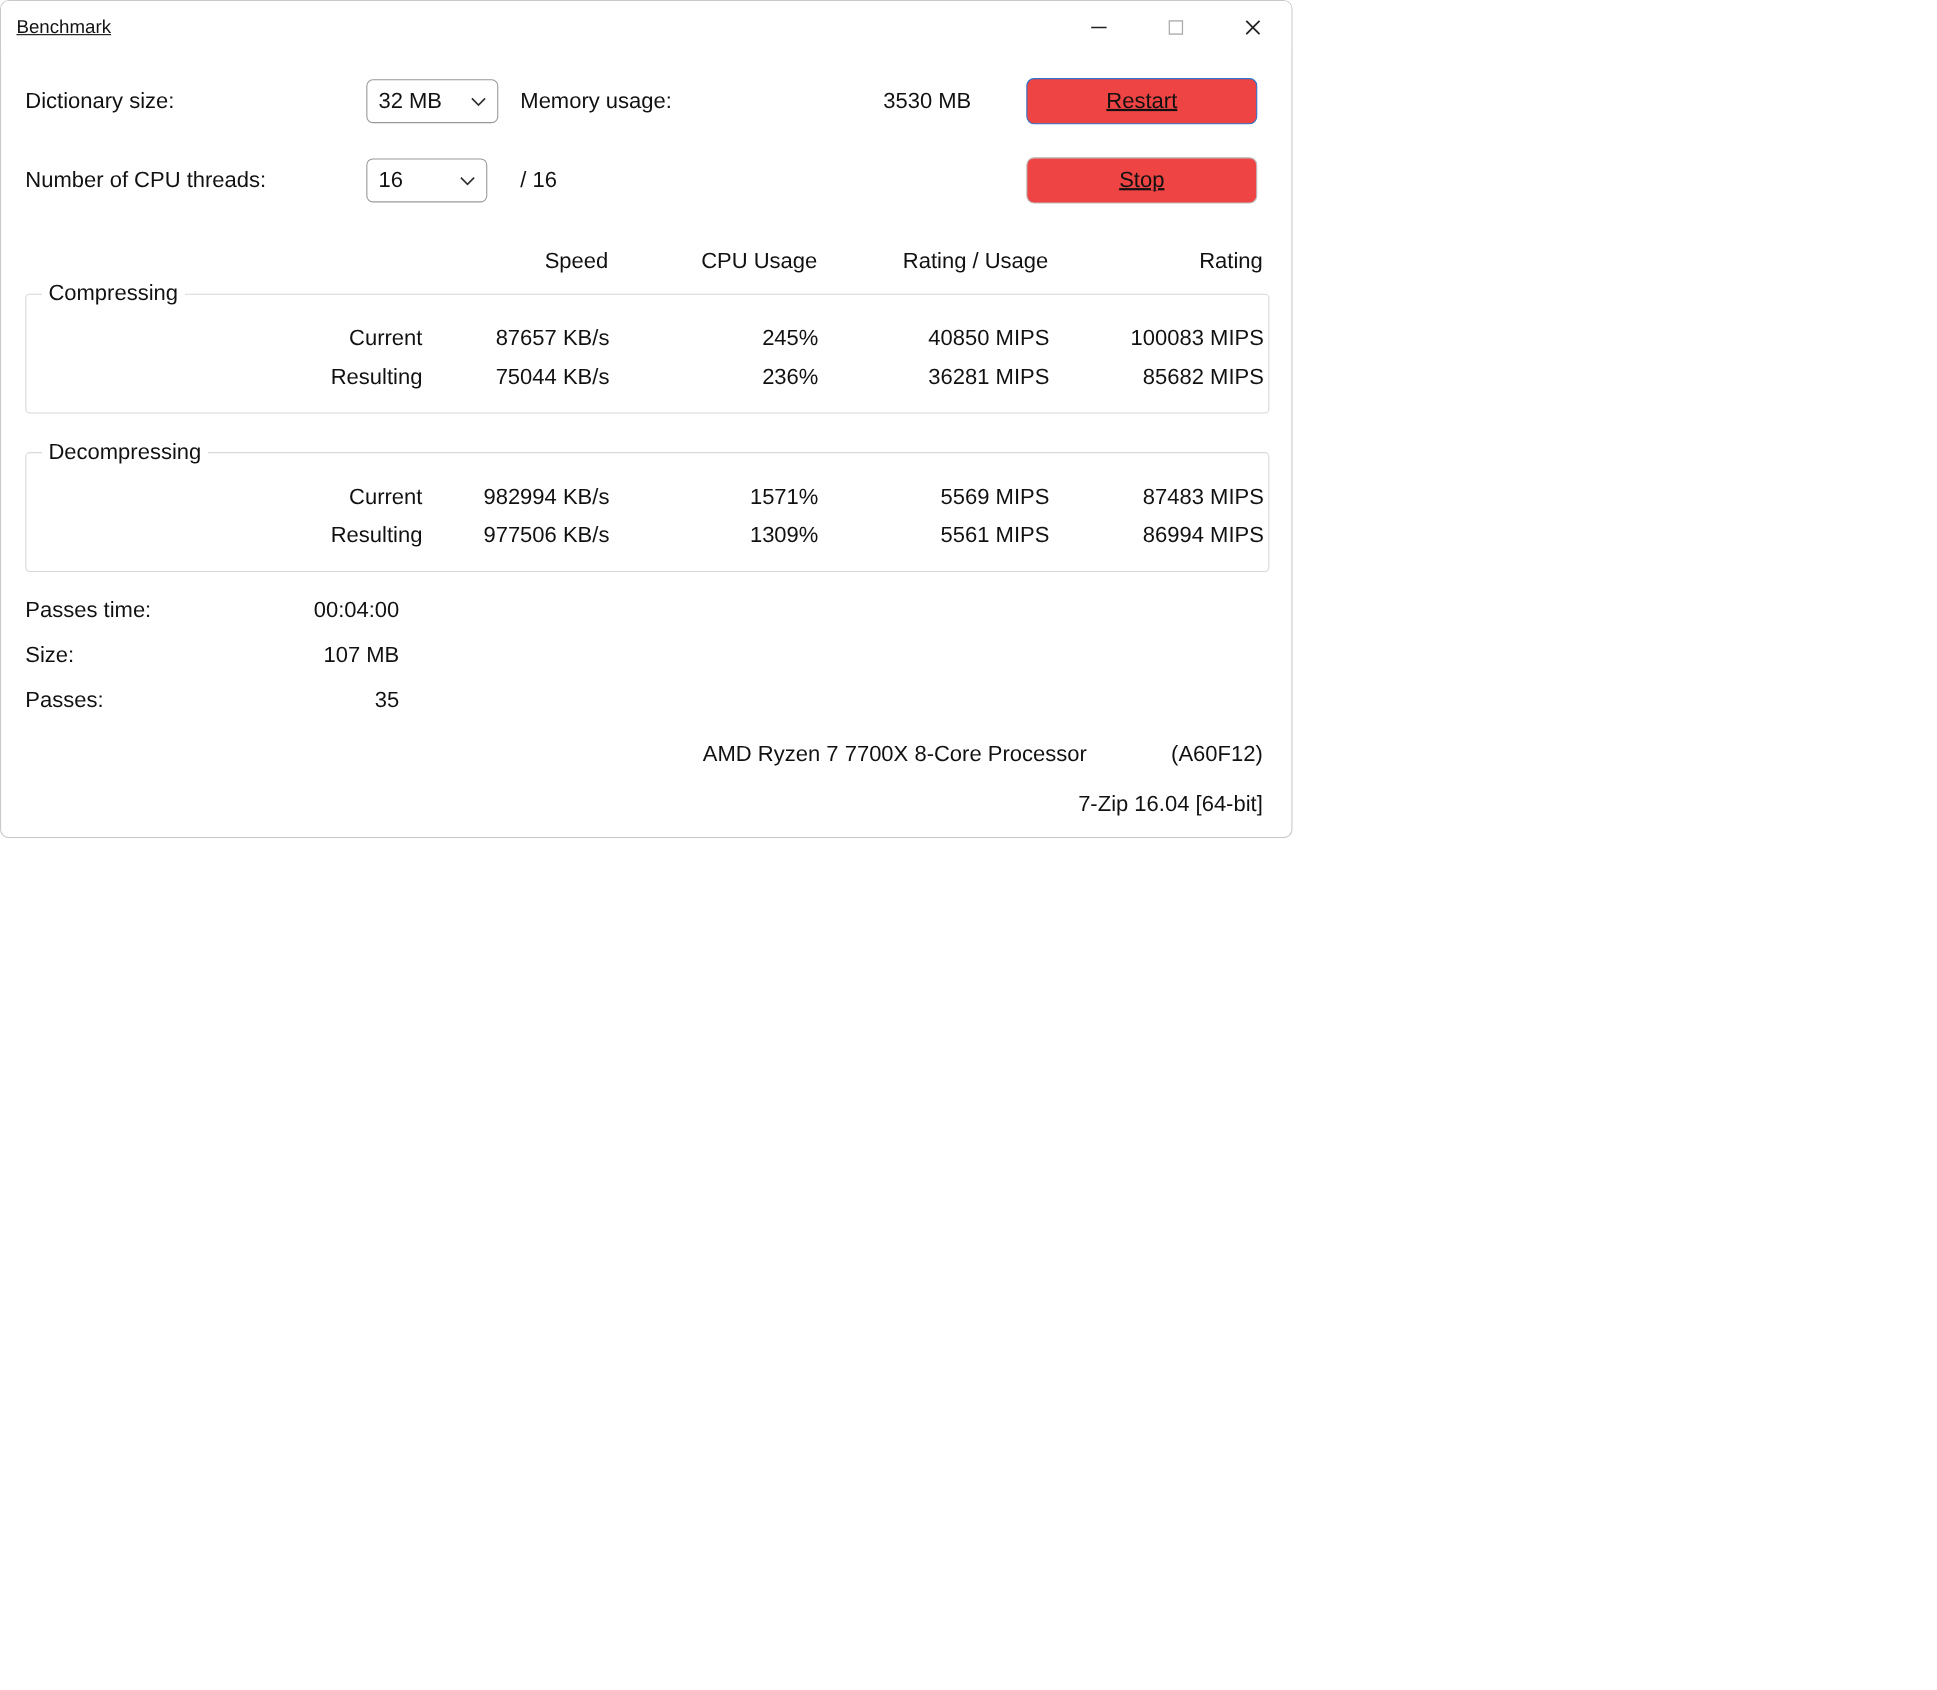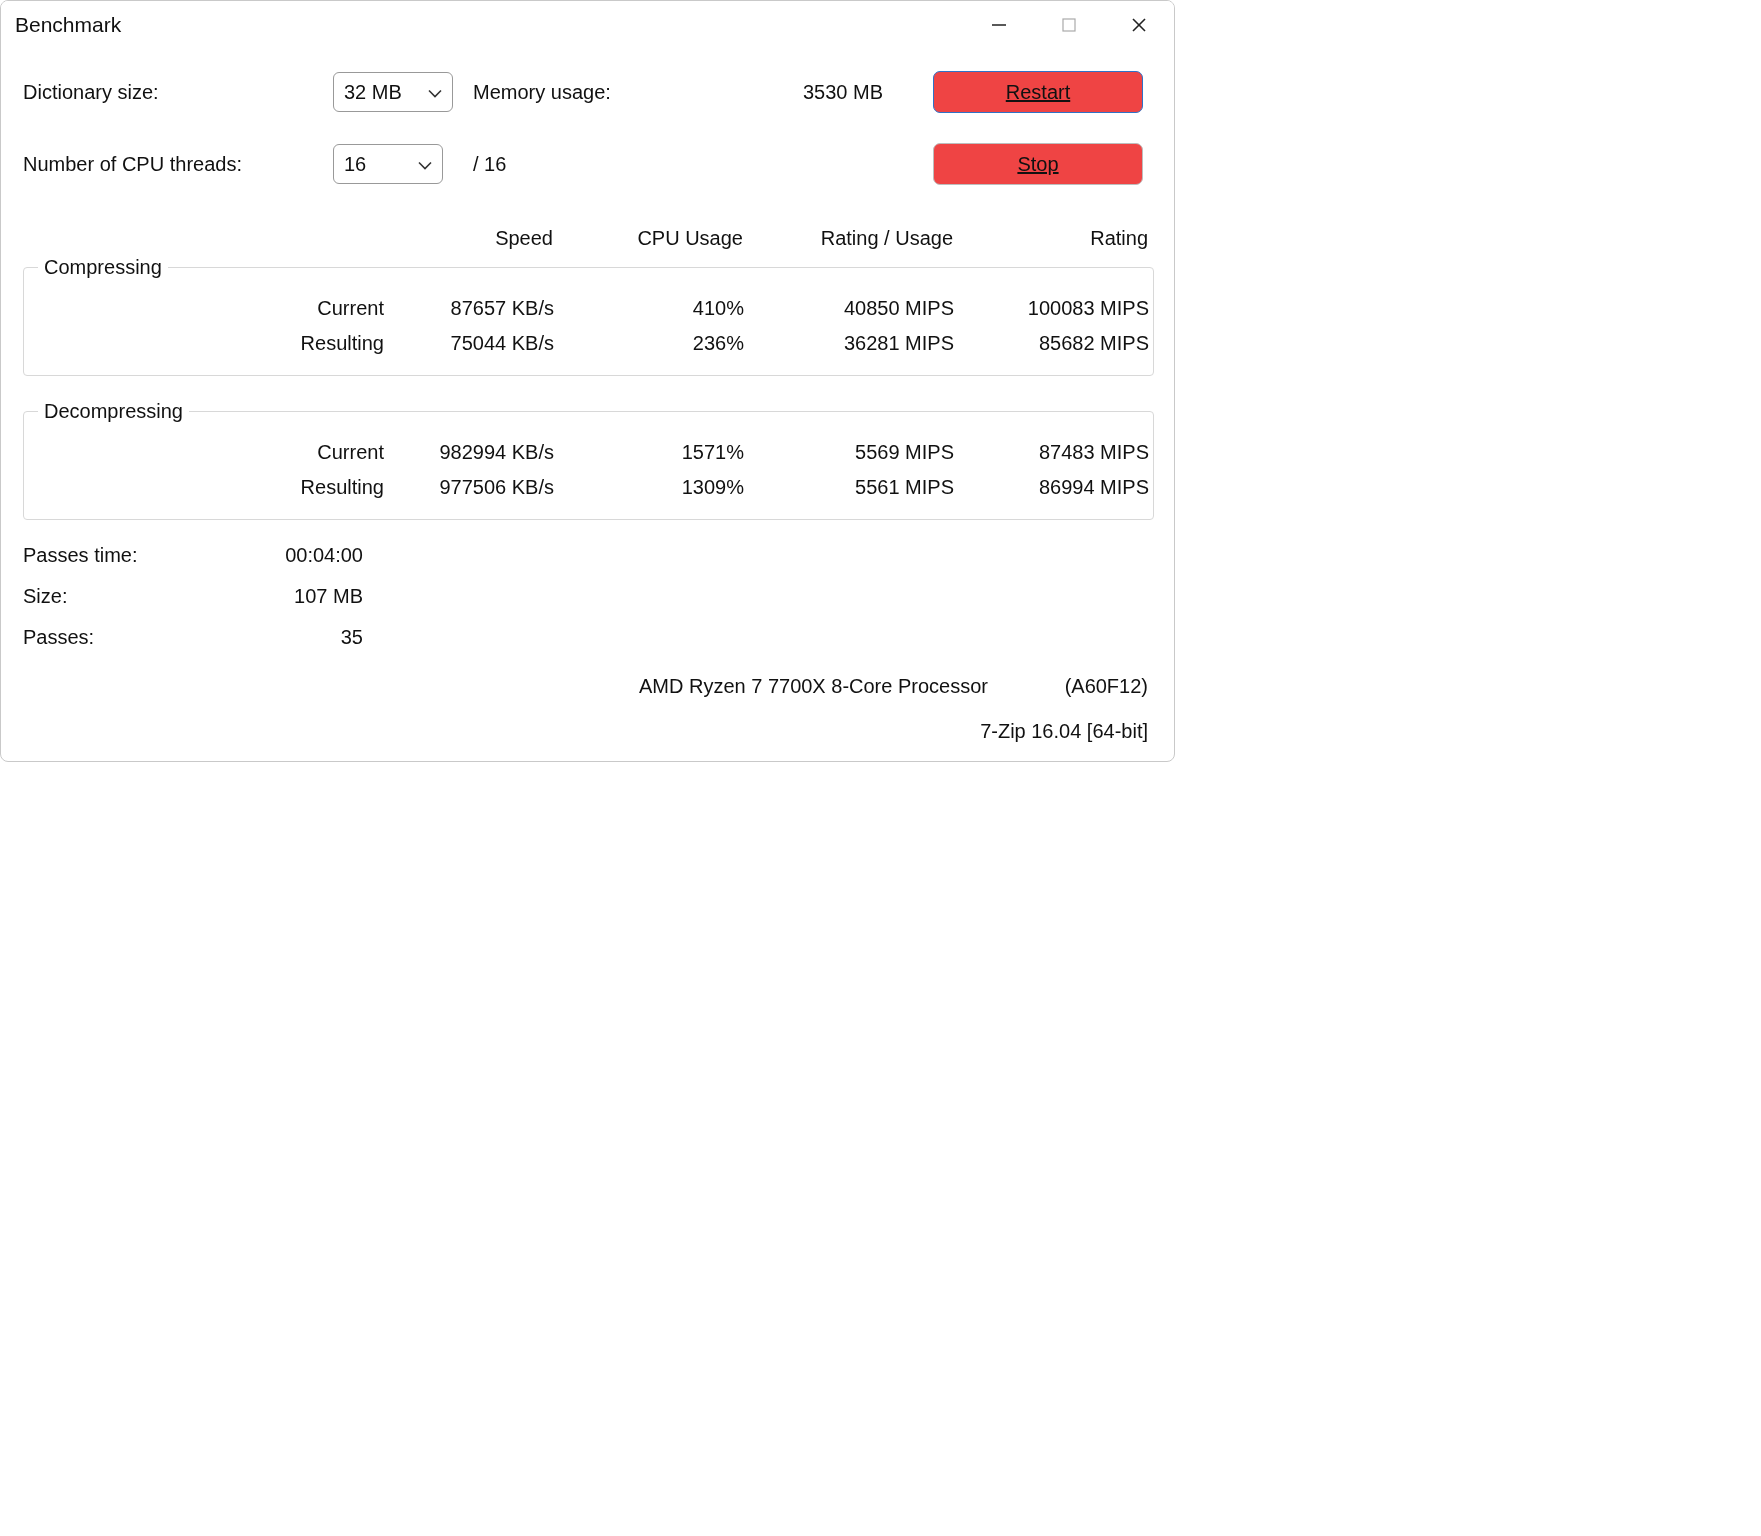"Benchmark" .title-text { font-size: 21px -> 17px; text-decoration: none -> underline }
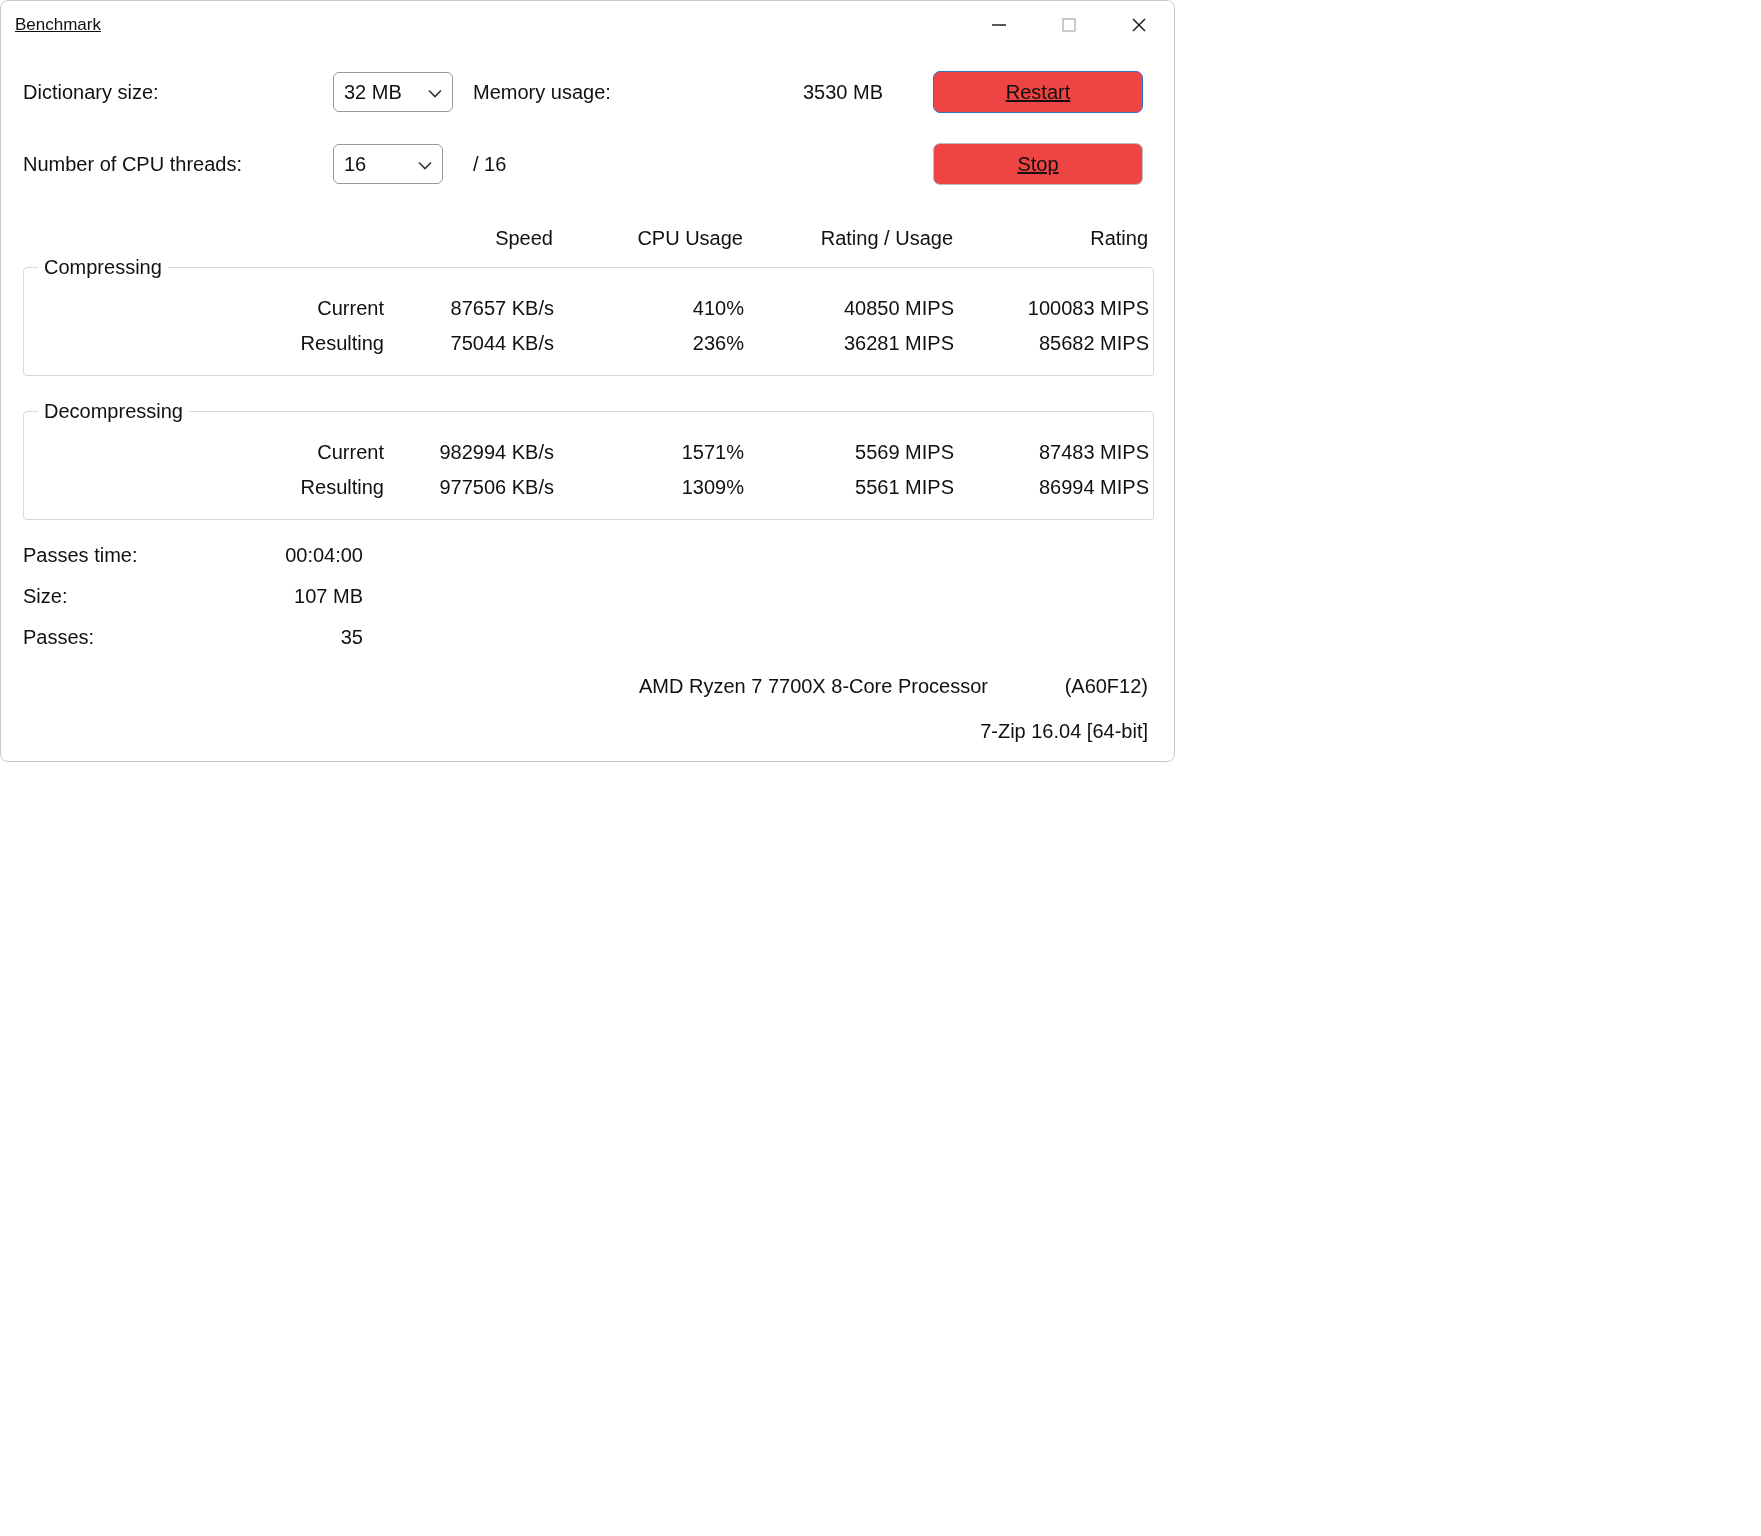"410%" div { text: 410% -> 245% }
